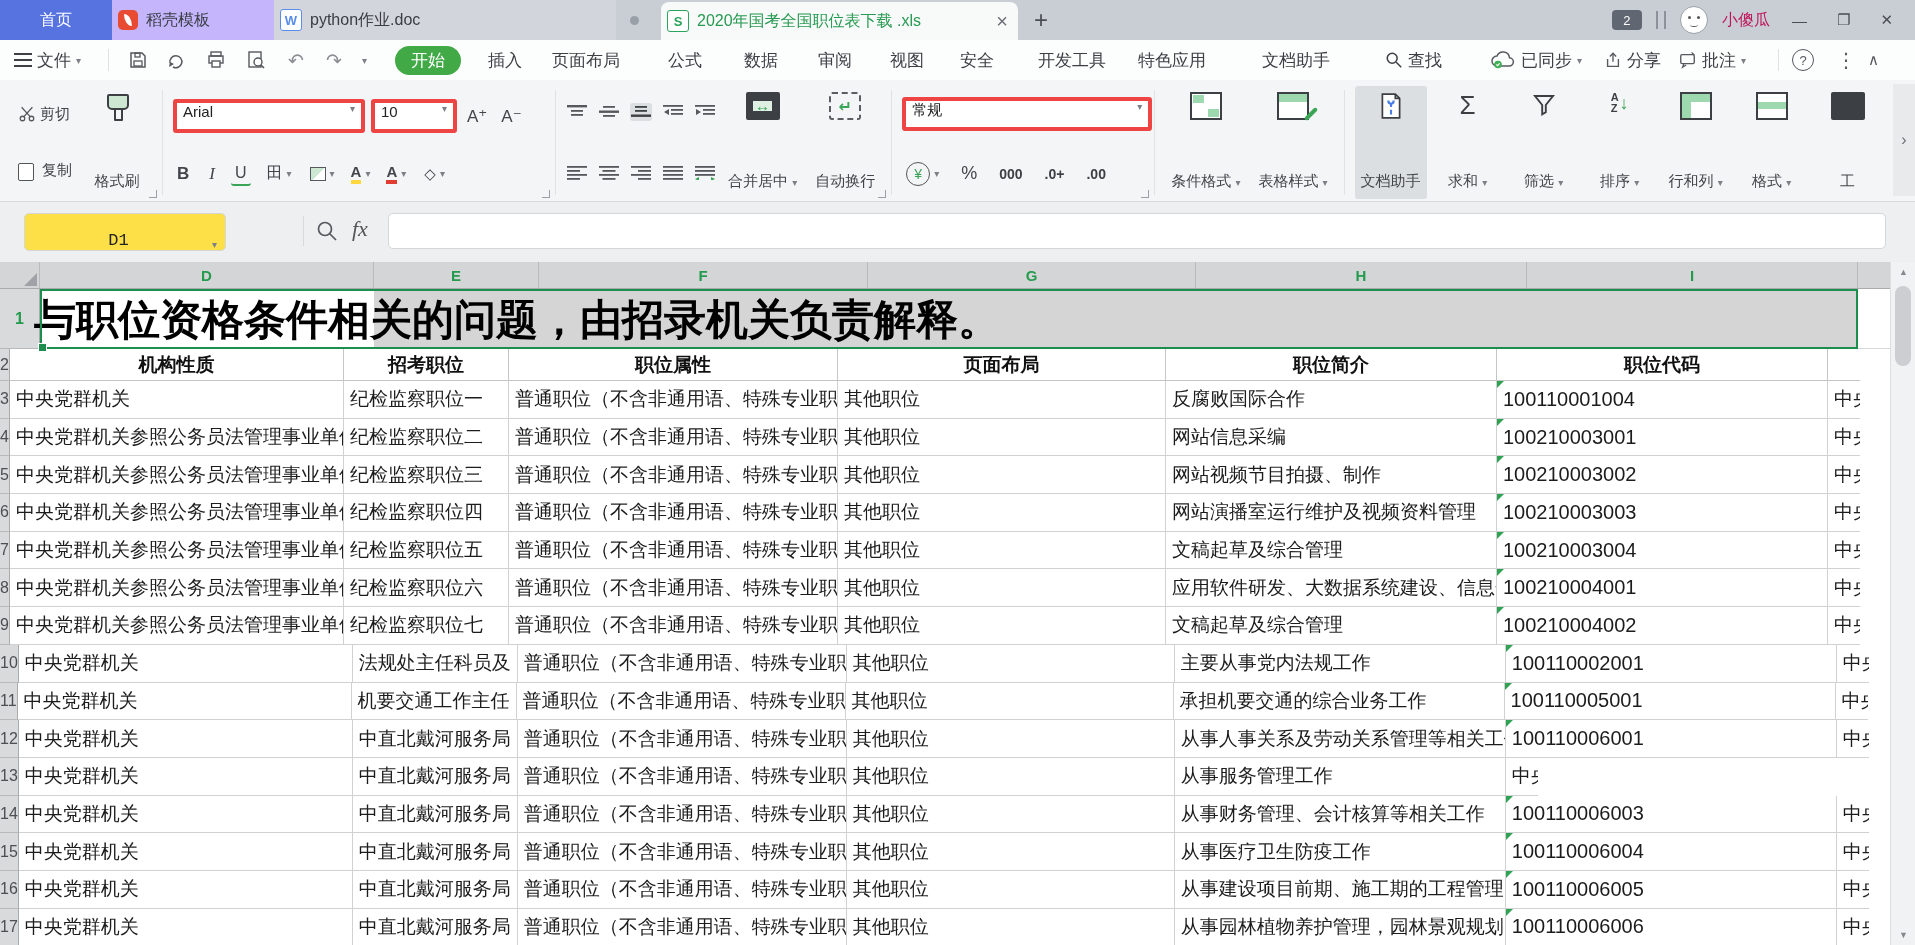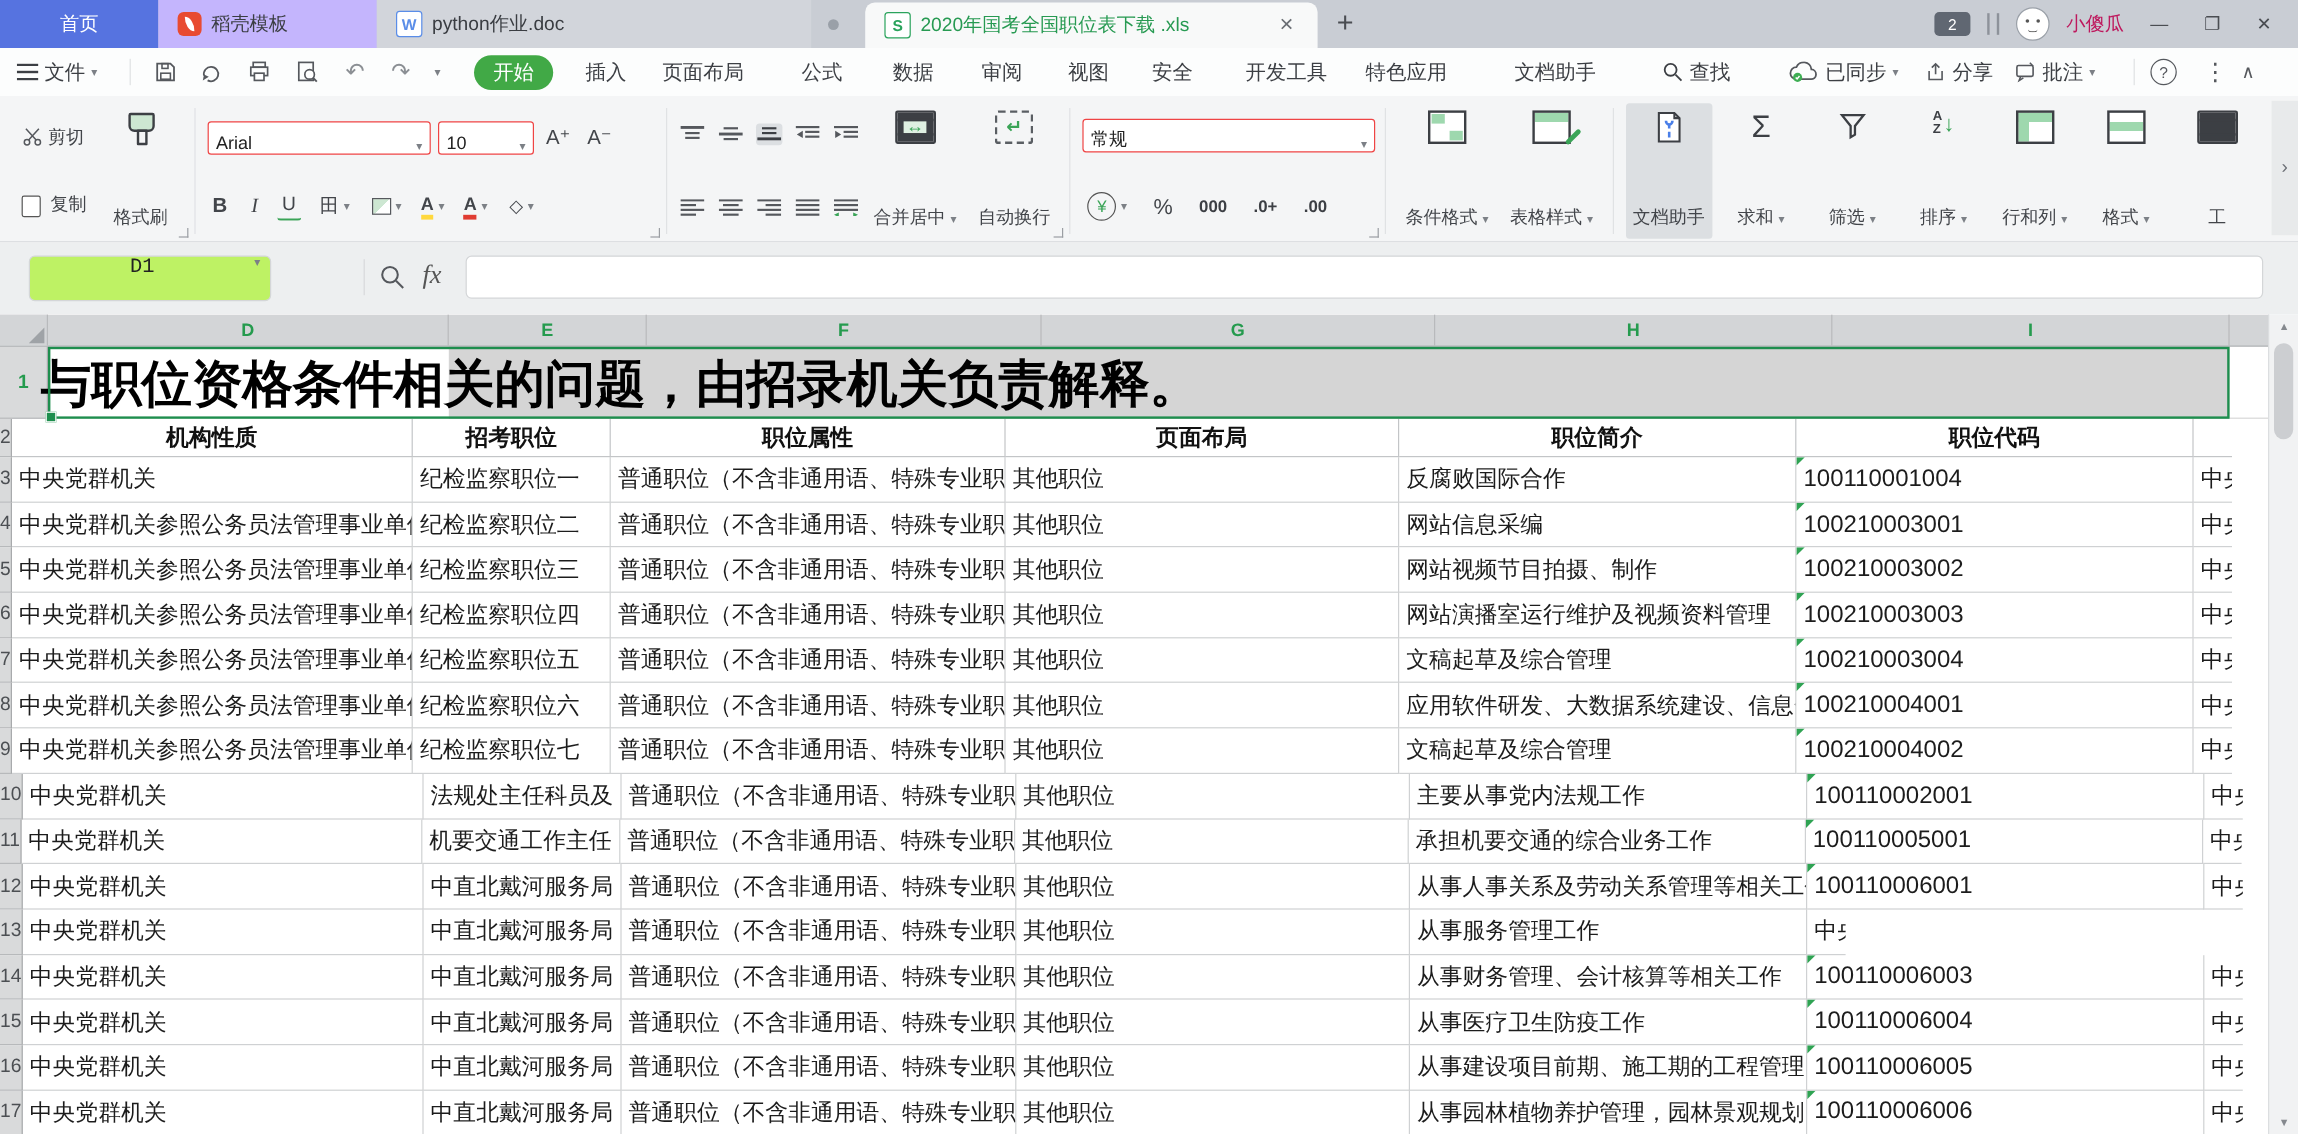"首页" .tab { padding: 0 16px -> 0 6px }
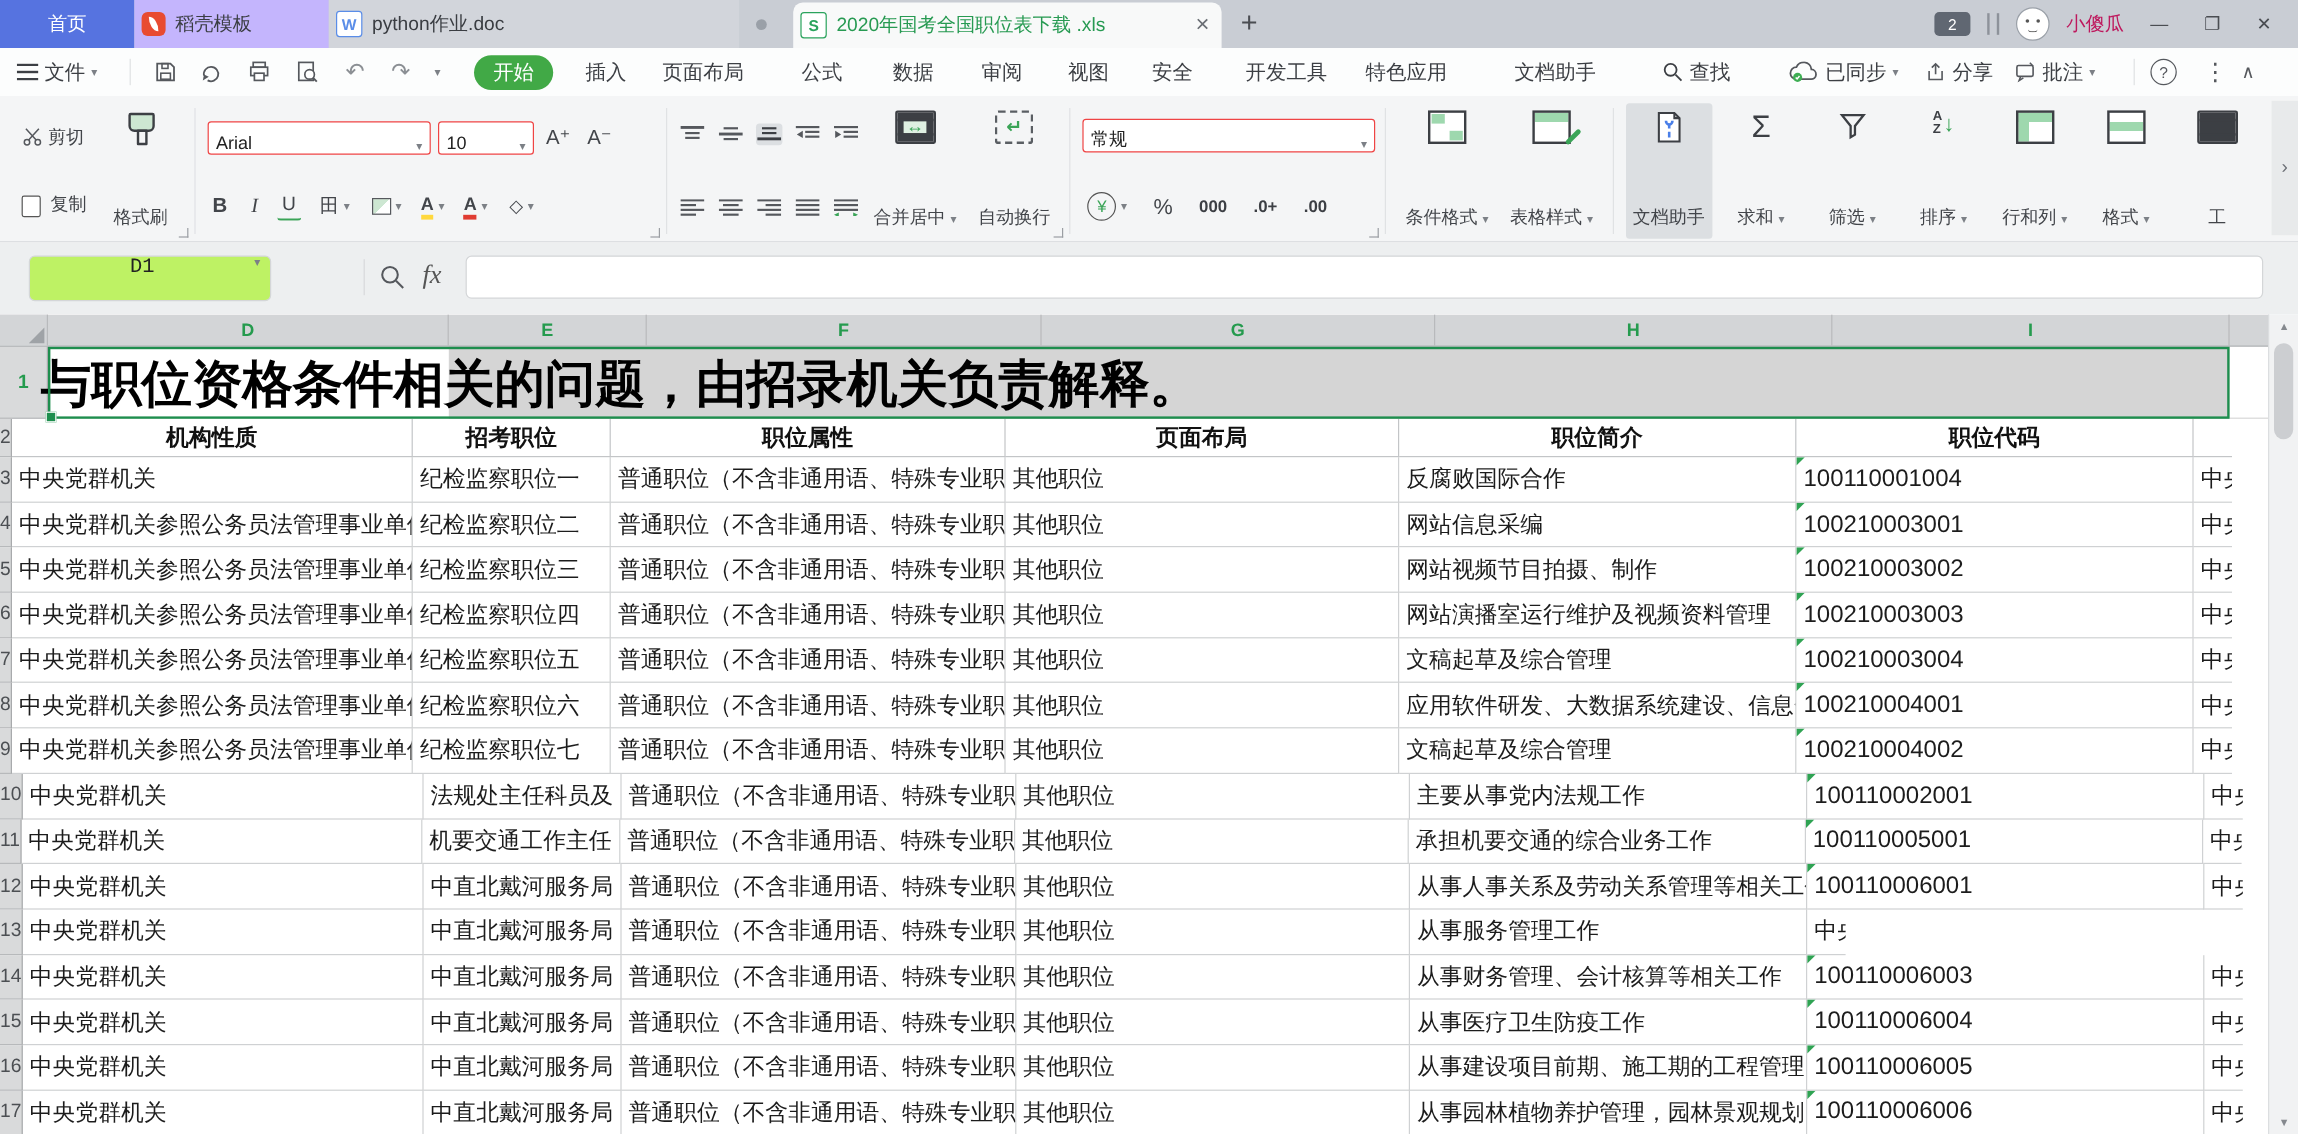"Arial" .fsel { align-items: flex-end -> flex-start; border: 1px solid #ef4444 -> 4px solid #ef4444 }
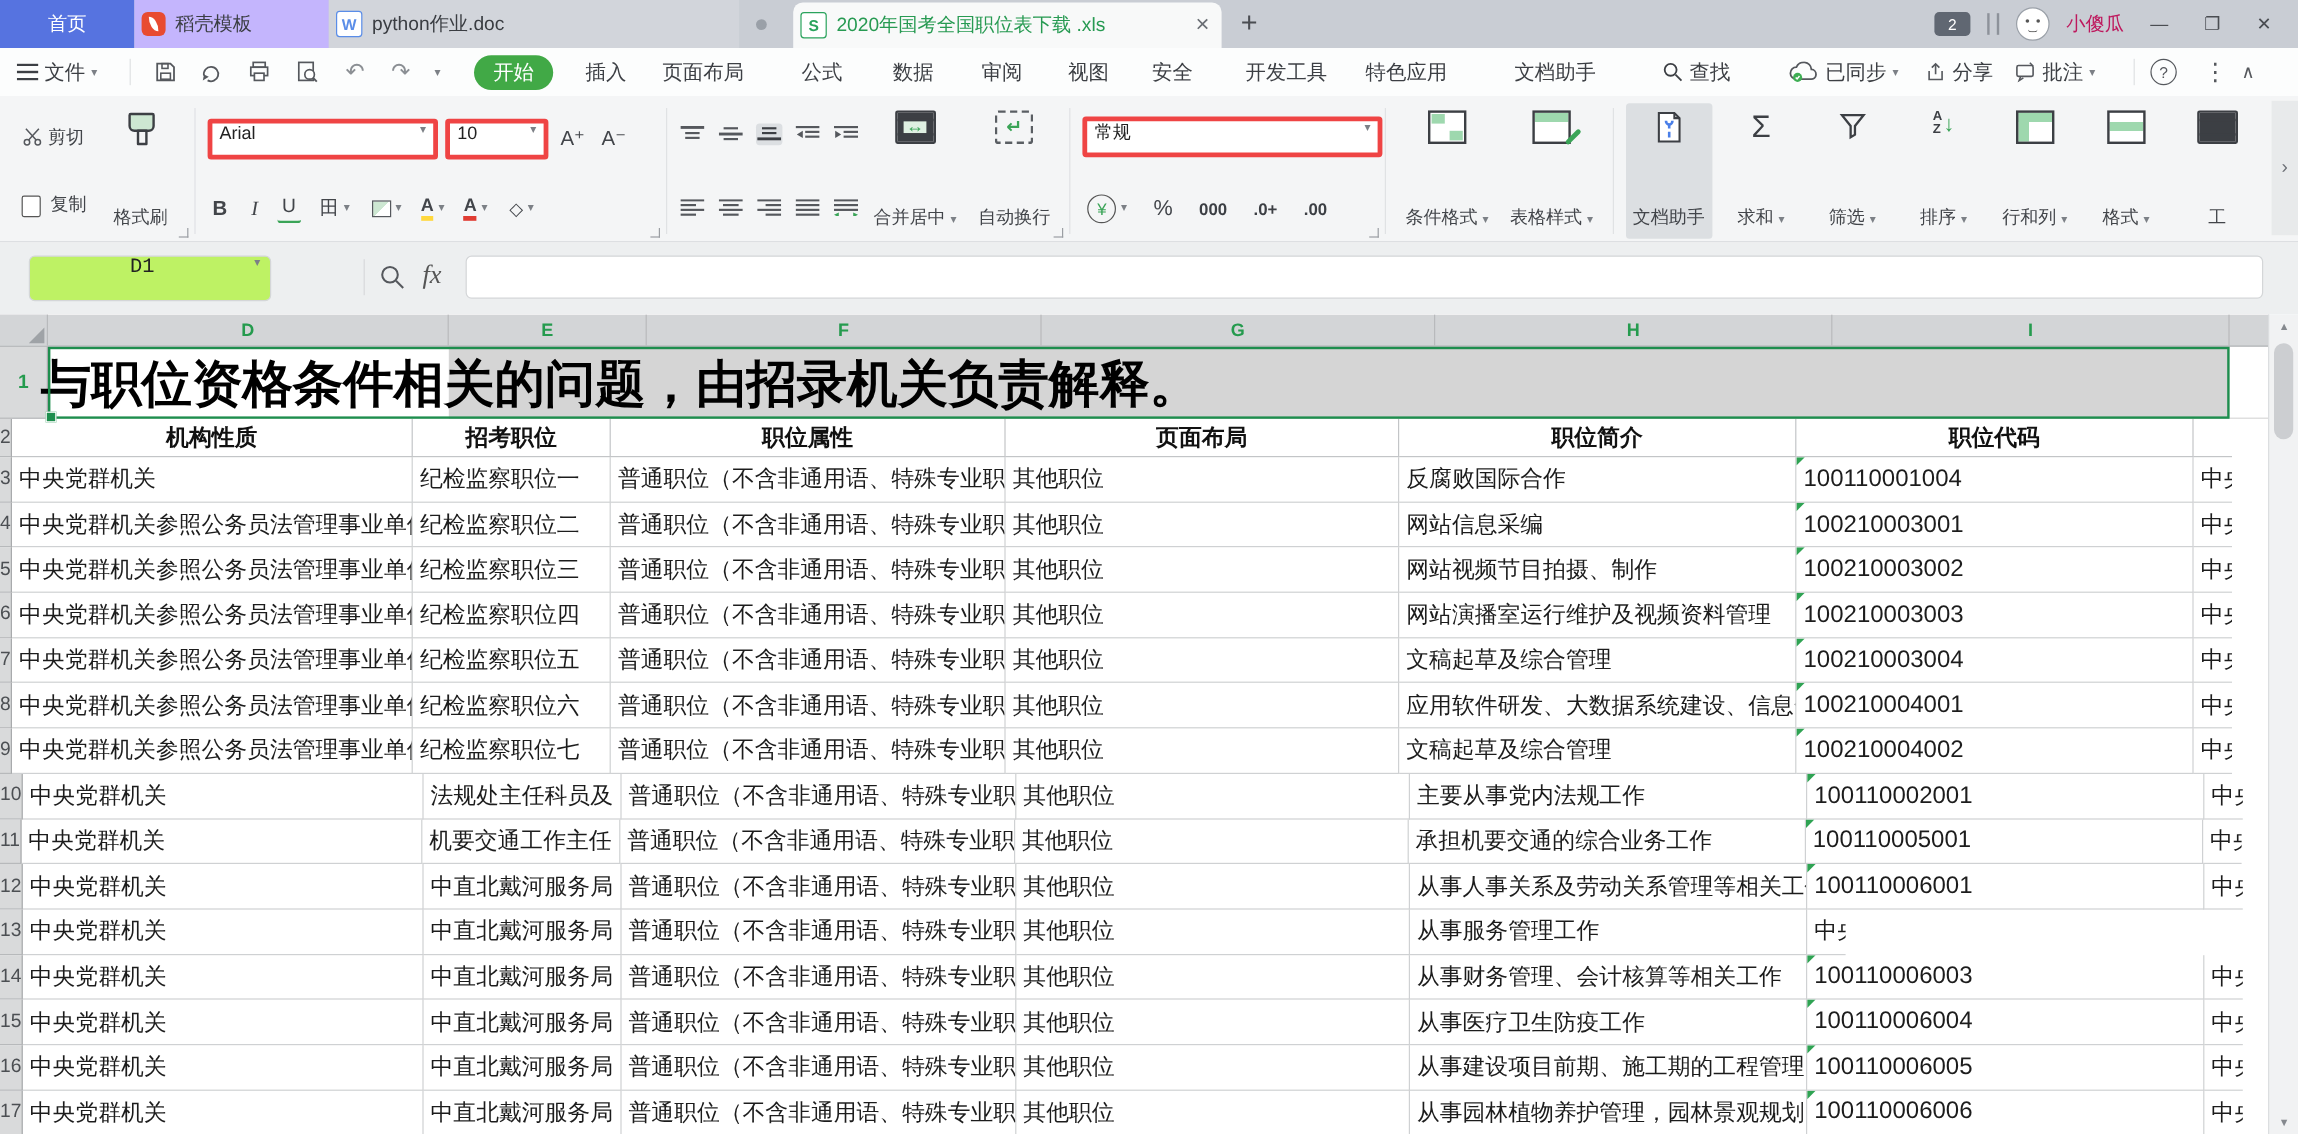"D1" .namebox { align-items: flex-start -> flex-end; background: #bef264 -> #fde047 }
